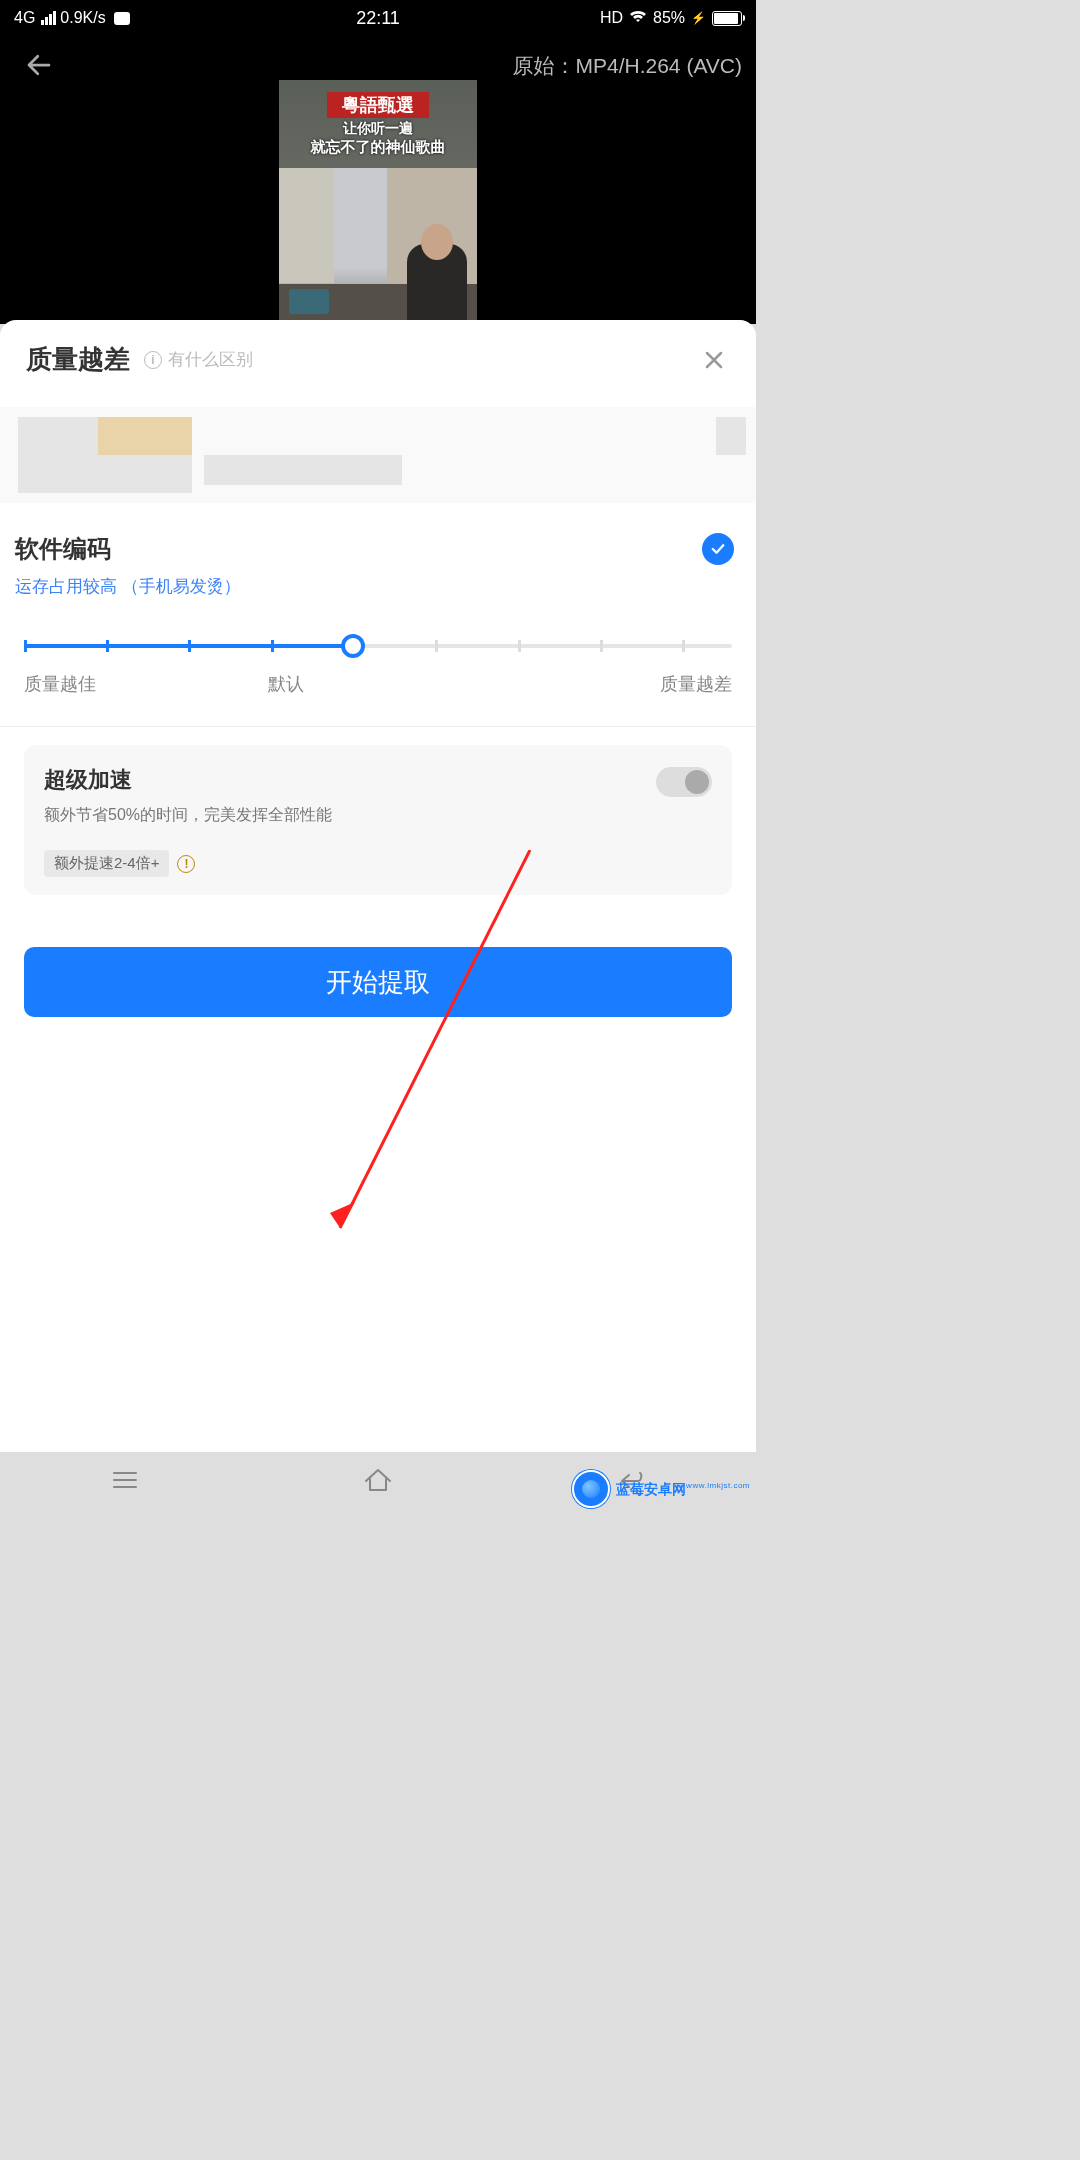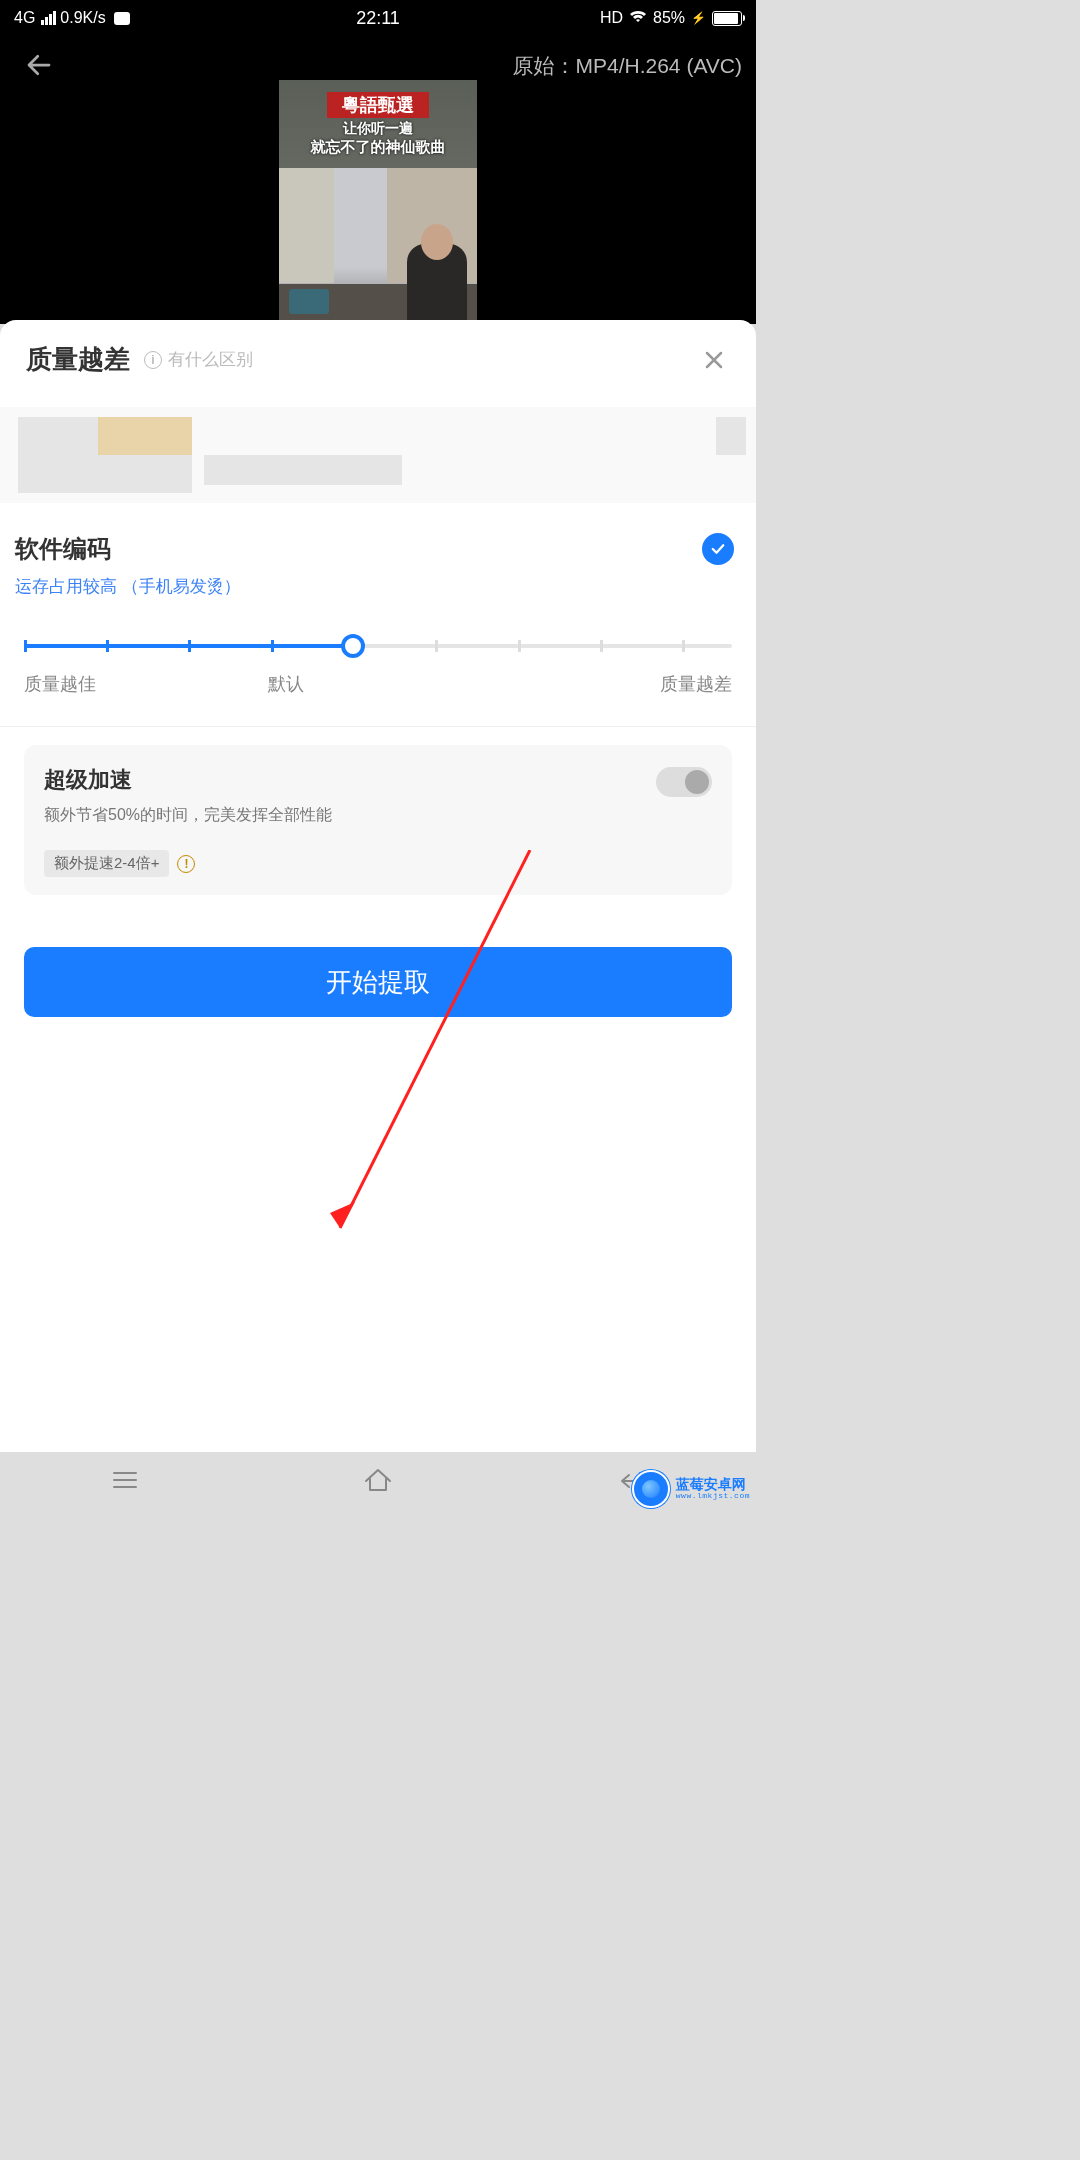"蓝莓安卓网" .wm-text { flex-direction: column -> none; font-family: Liberation Mono, monospace -> none }
